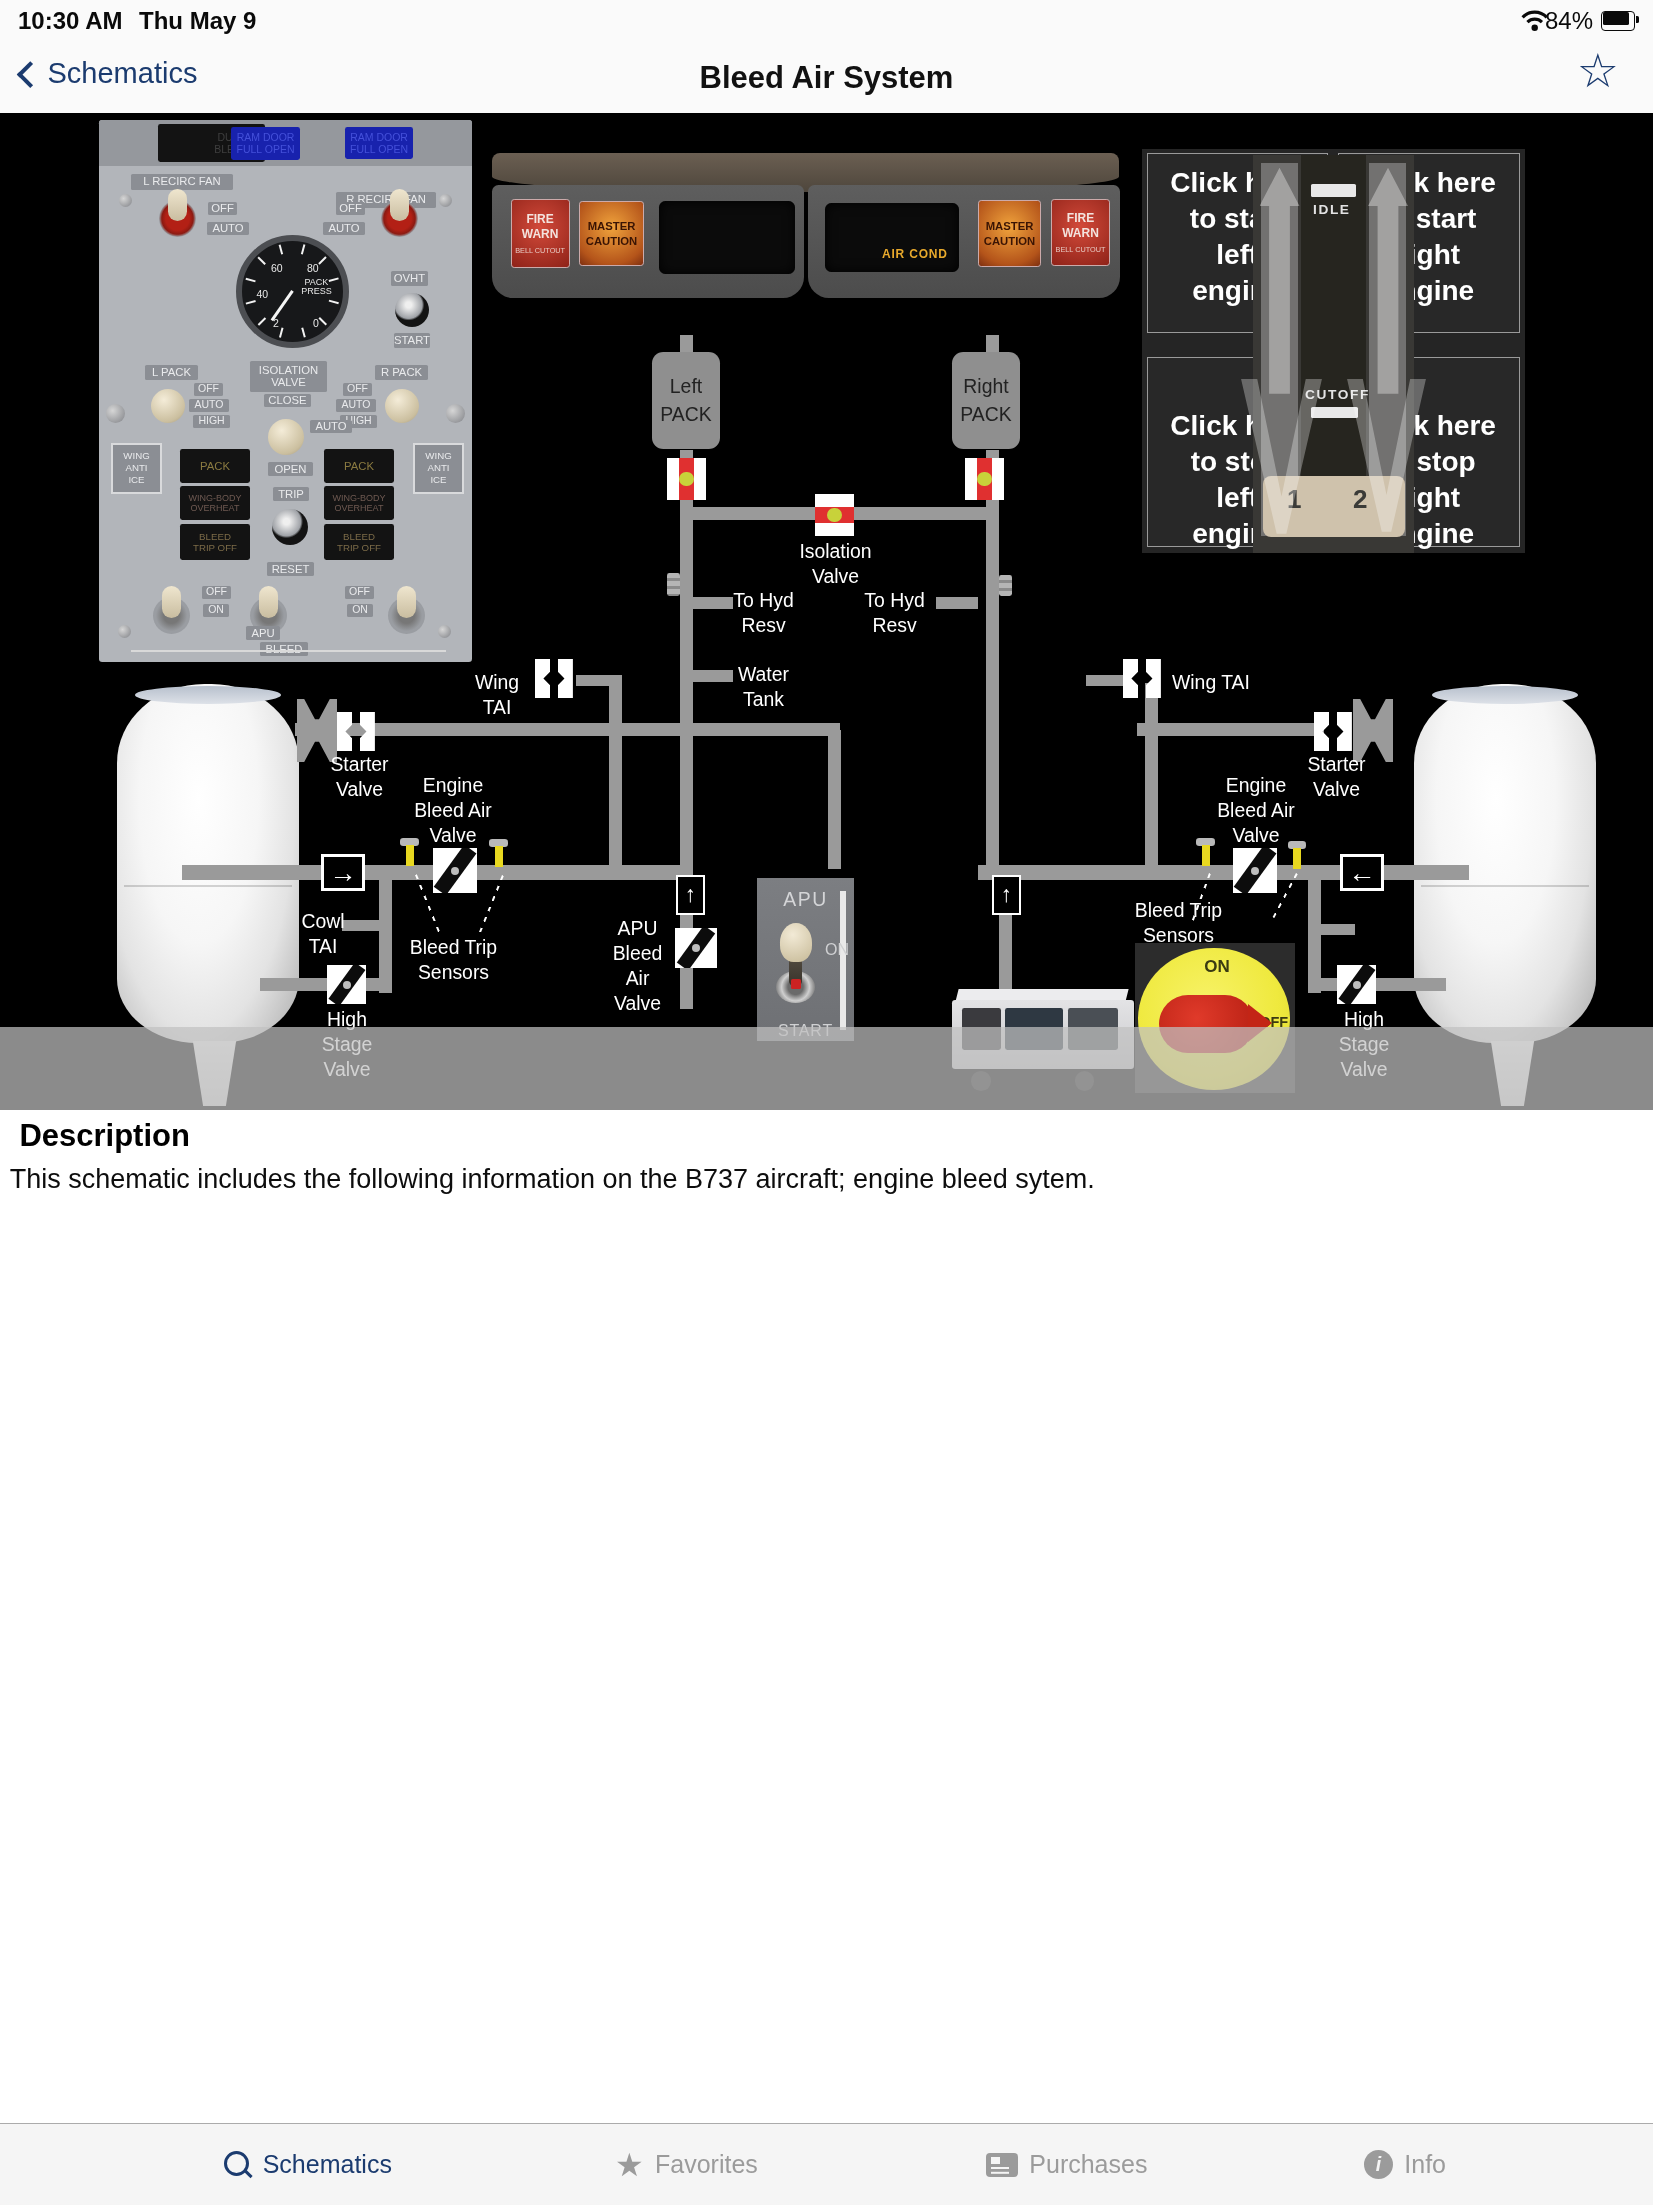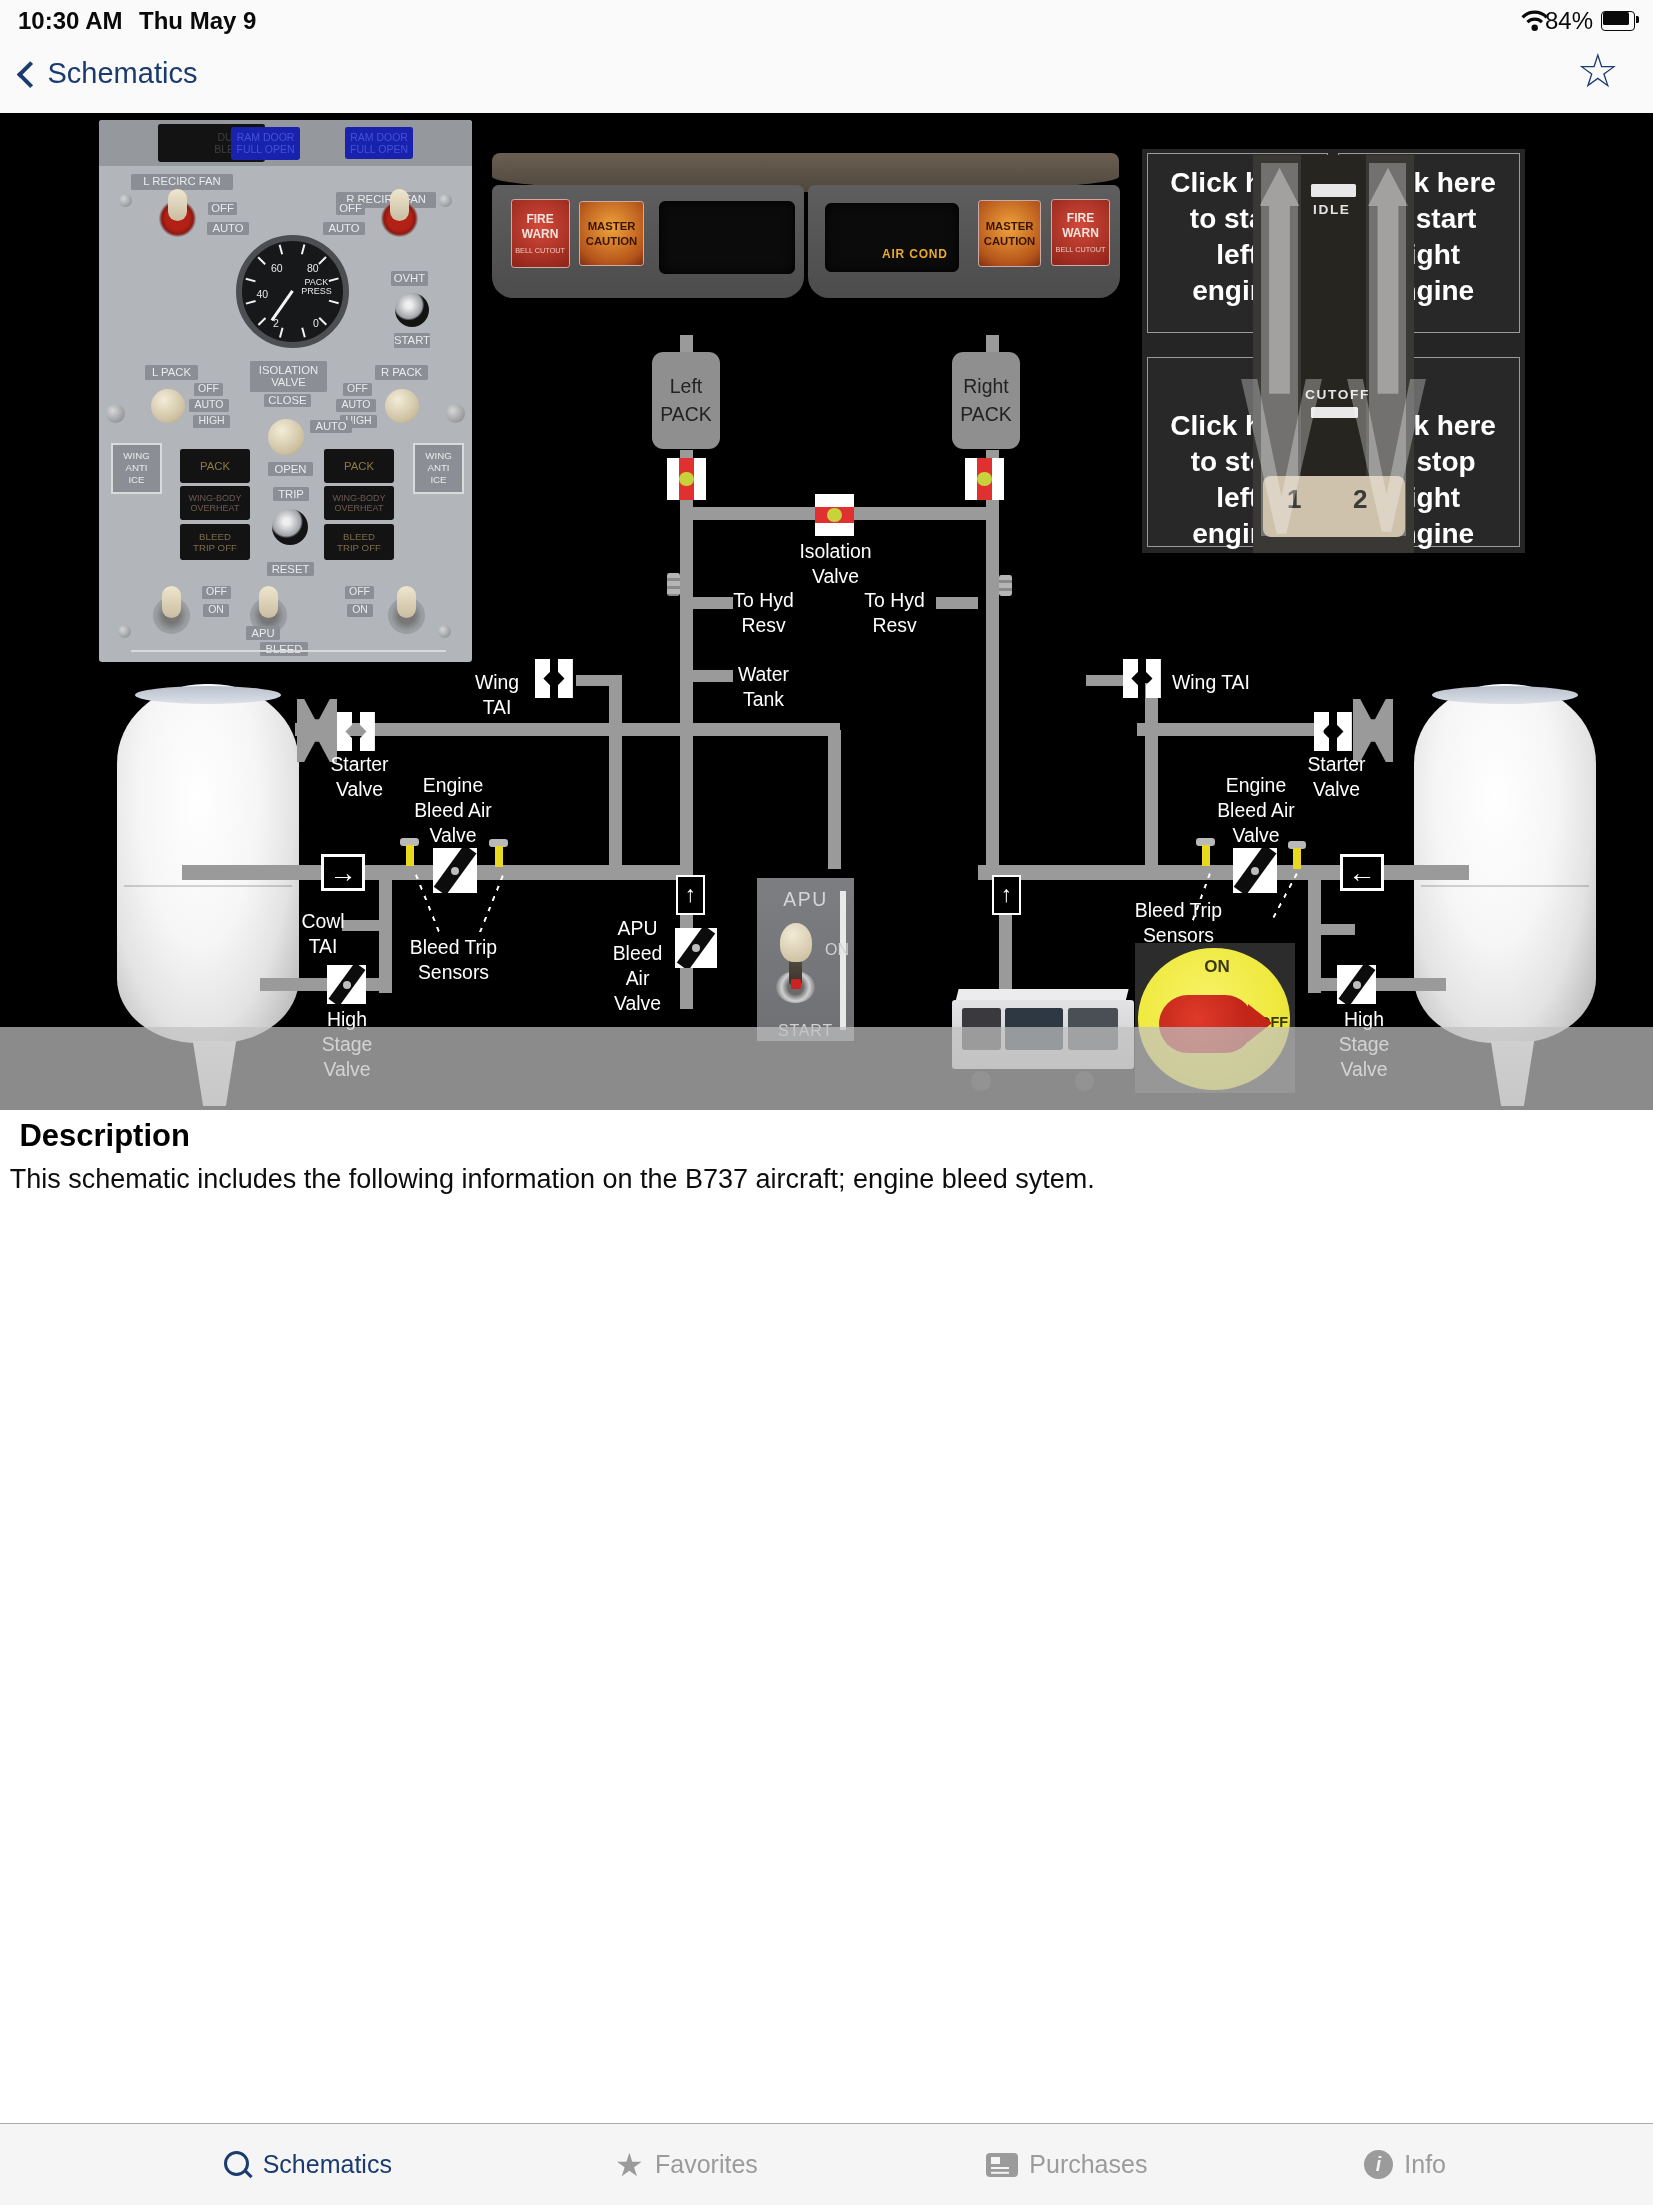"Bleed Air System" div.navtitle { html: none -> <div>Bleed Air System</div> }
